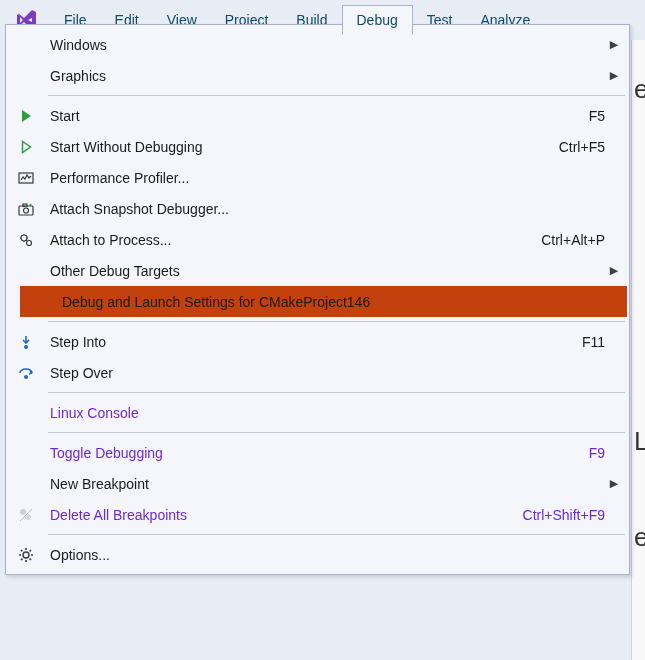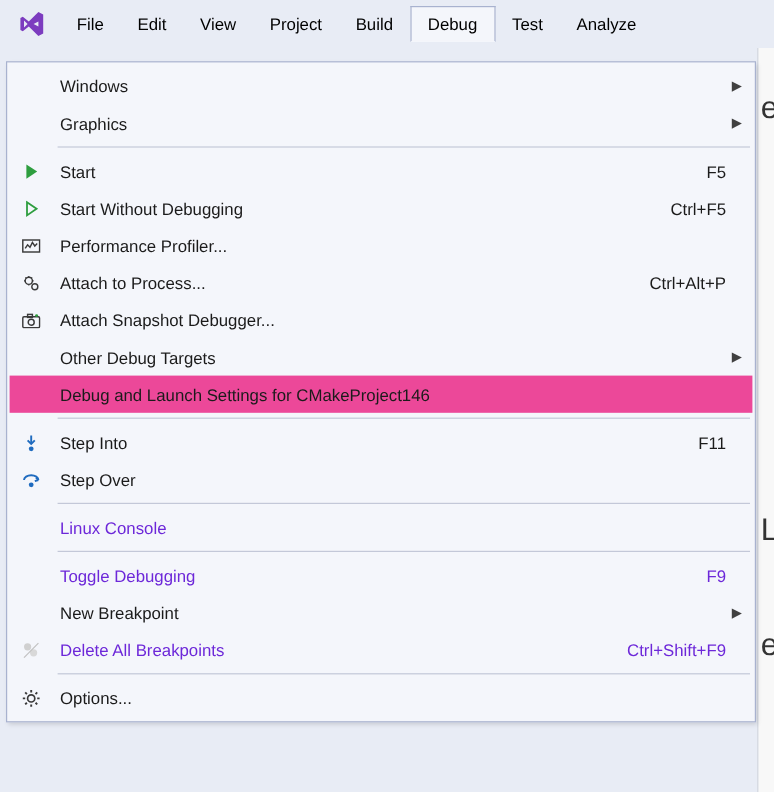"File" .menu-item { color: #000000 -> #0c4a6e }
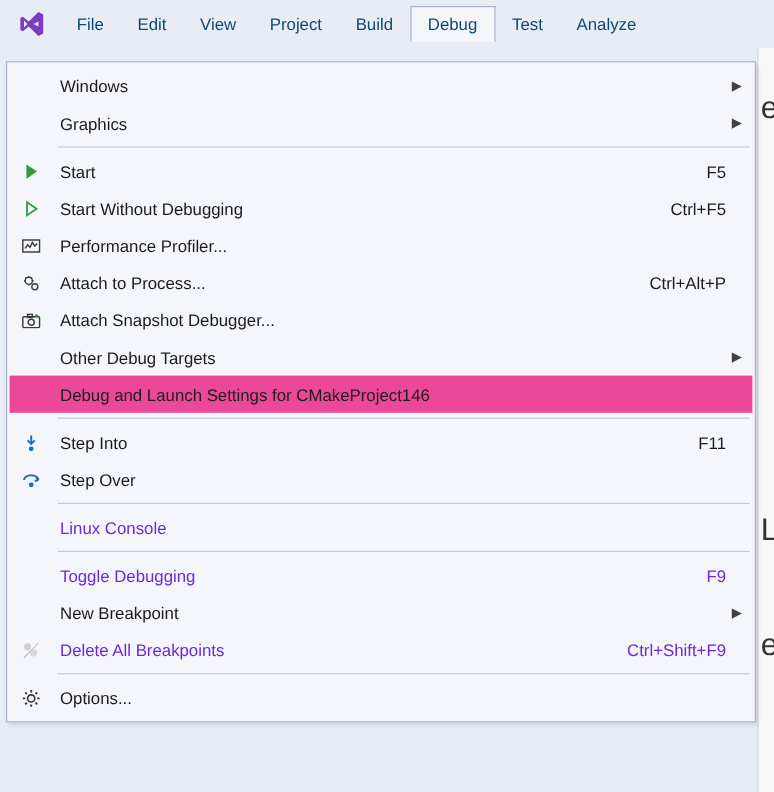"Windows" .dropdown { top: 51px -> 24px }
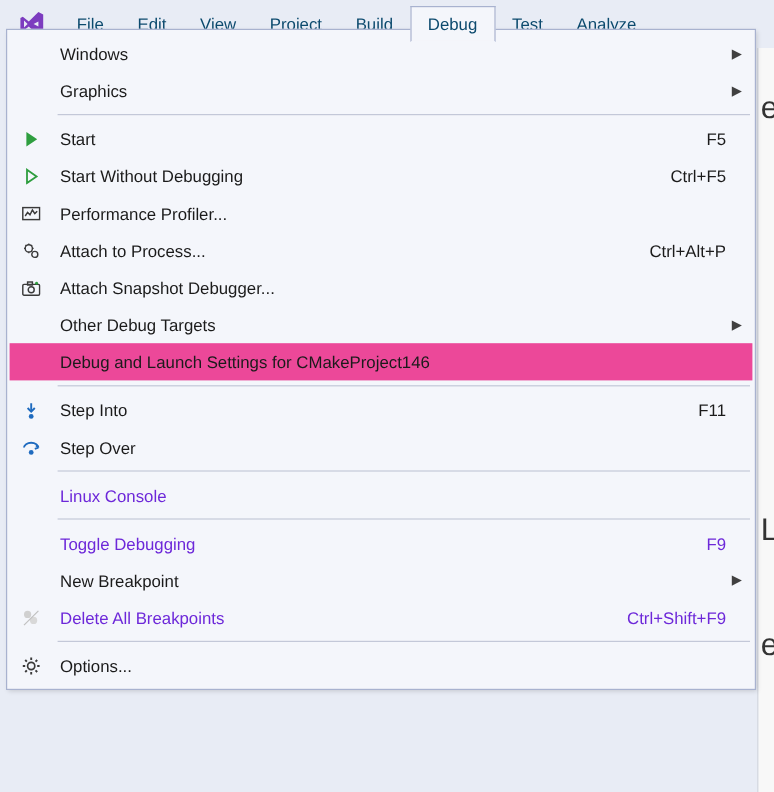"Attach to Process..." div.dd-row { order: before "Attach Snapshot Debugger..." -> after "Attach Snapshot Debugger..." }
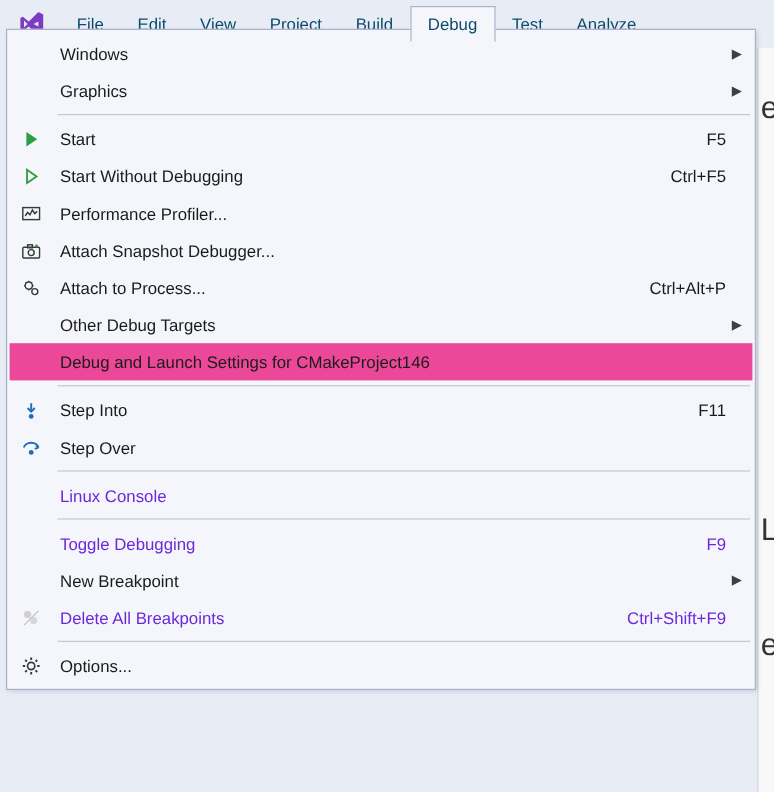"Debug and Launch Settings for" .dd-row.highlight { background: #ec4899 -> #c2410c; margin-left: none -> 12px }
